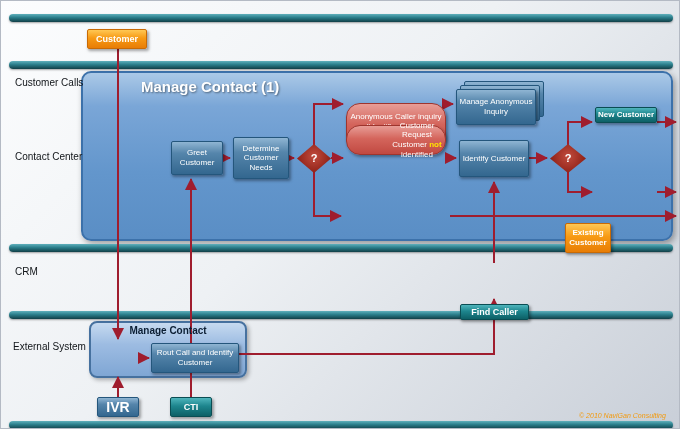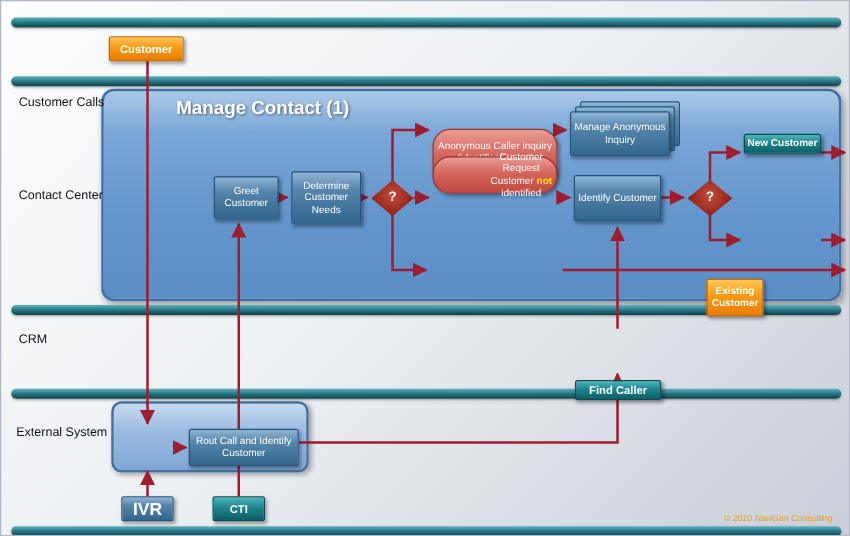"Manage Contact" div.es-title { html: none -> <div>Manage Contact</div> }
